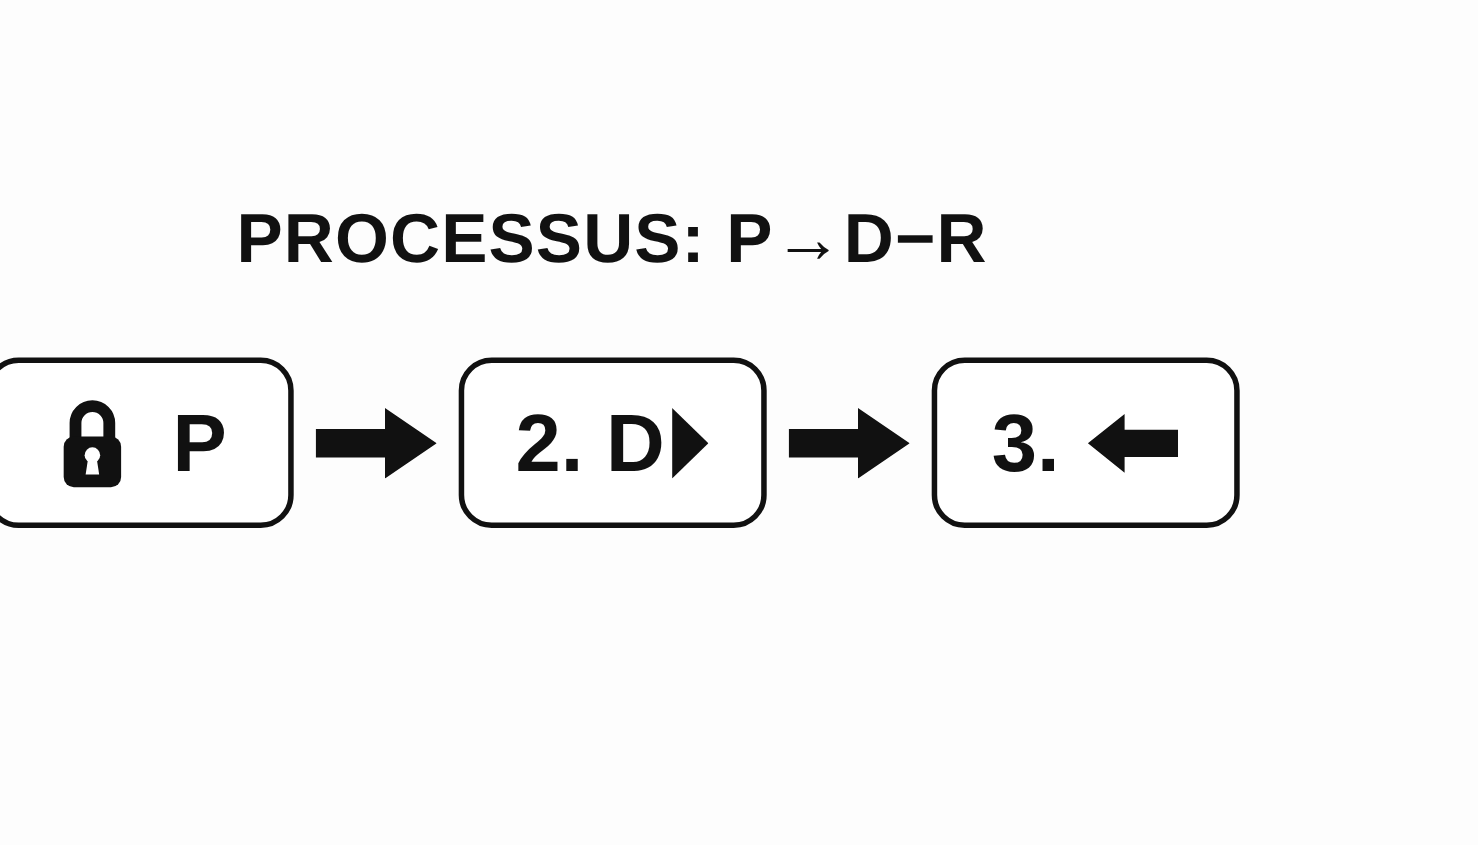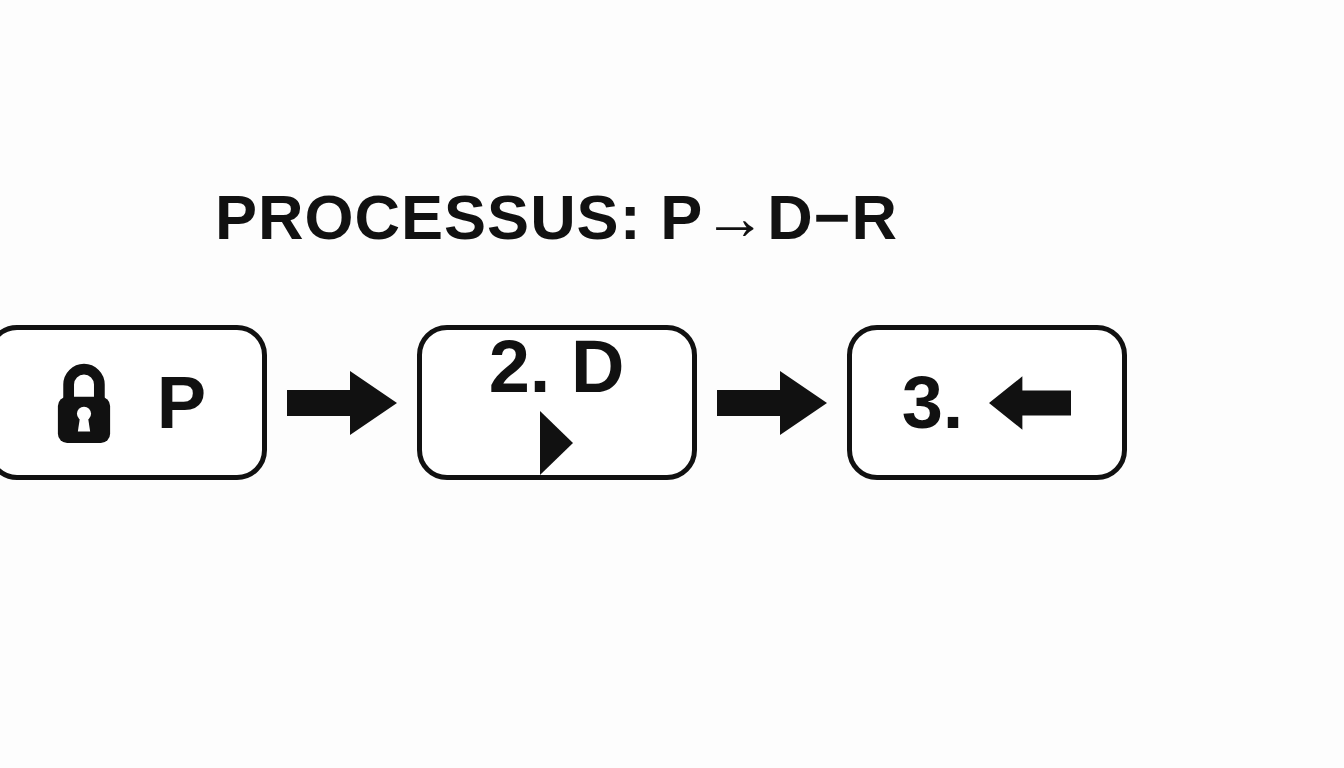"2. D" .box-2 { flex-direction: column -> none }
